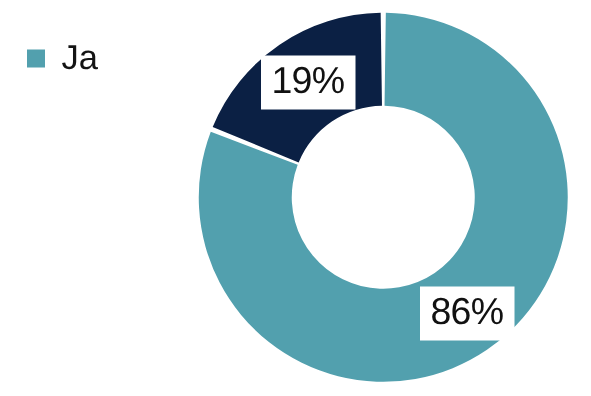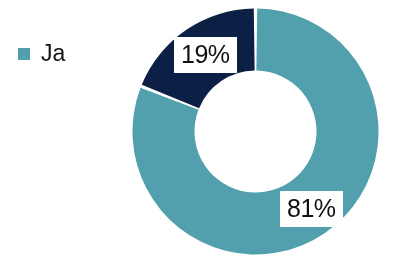"Ja" #legend { margin-top: 15px -> none }
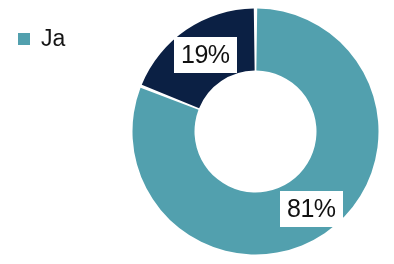"81%" div.data-label { text: 81% -> 86% }
